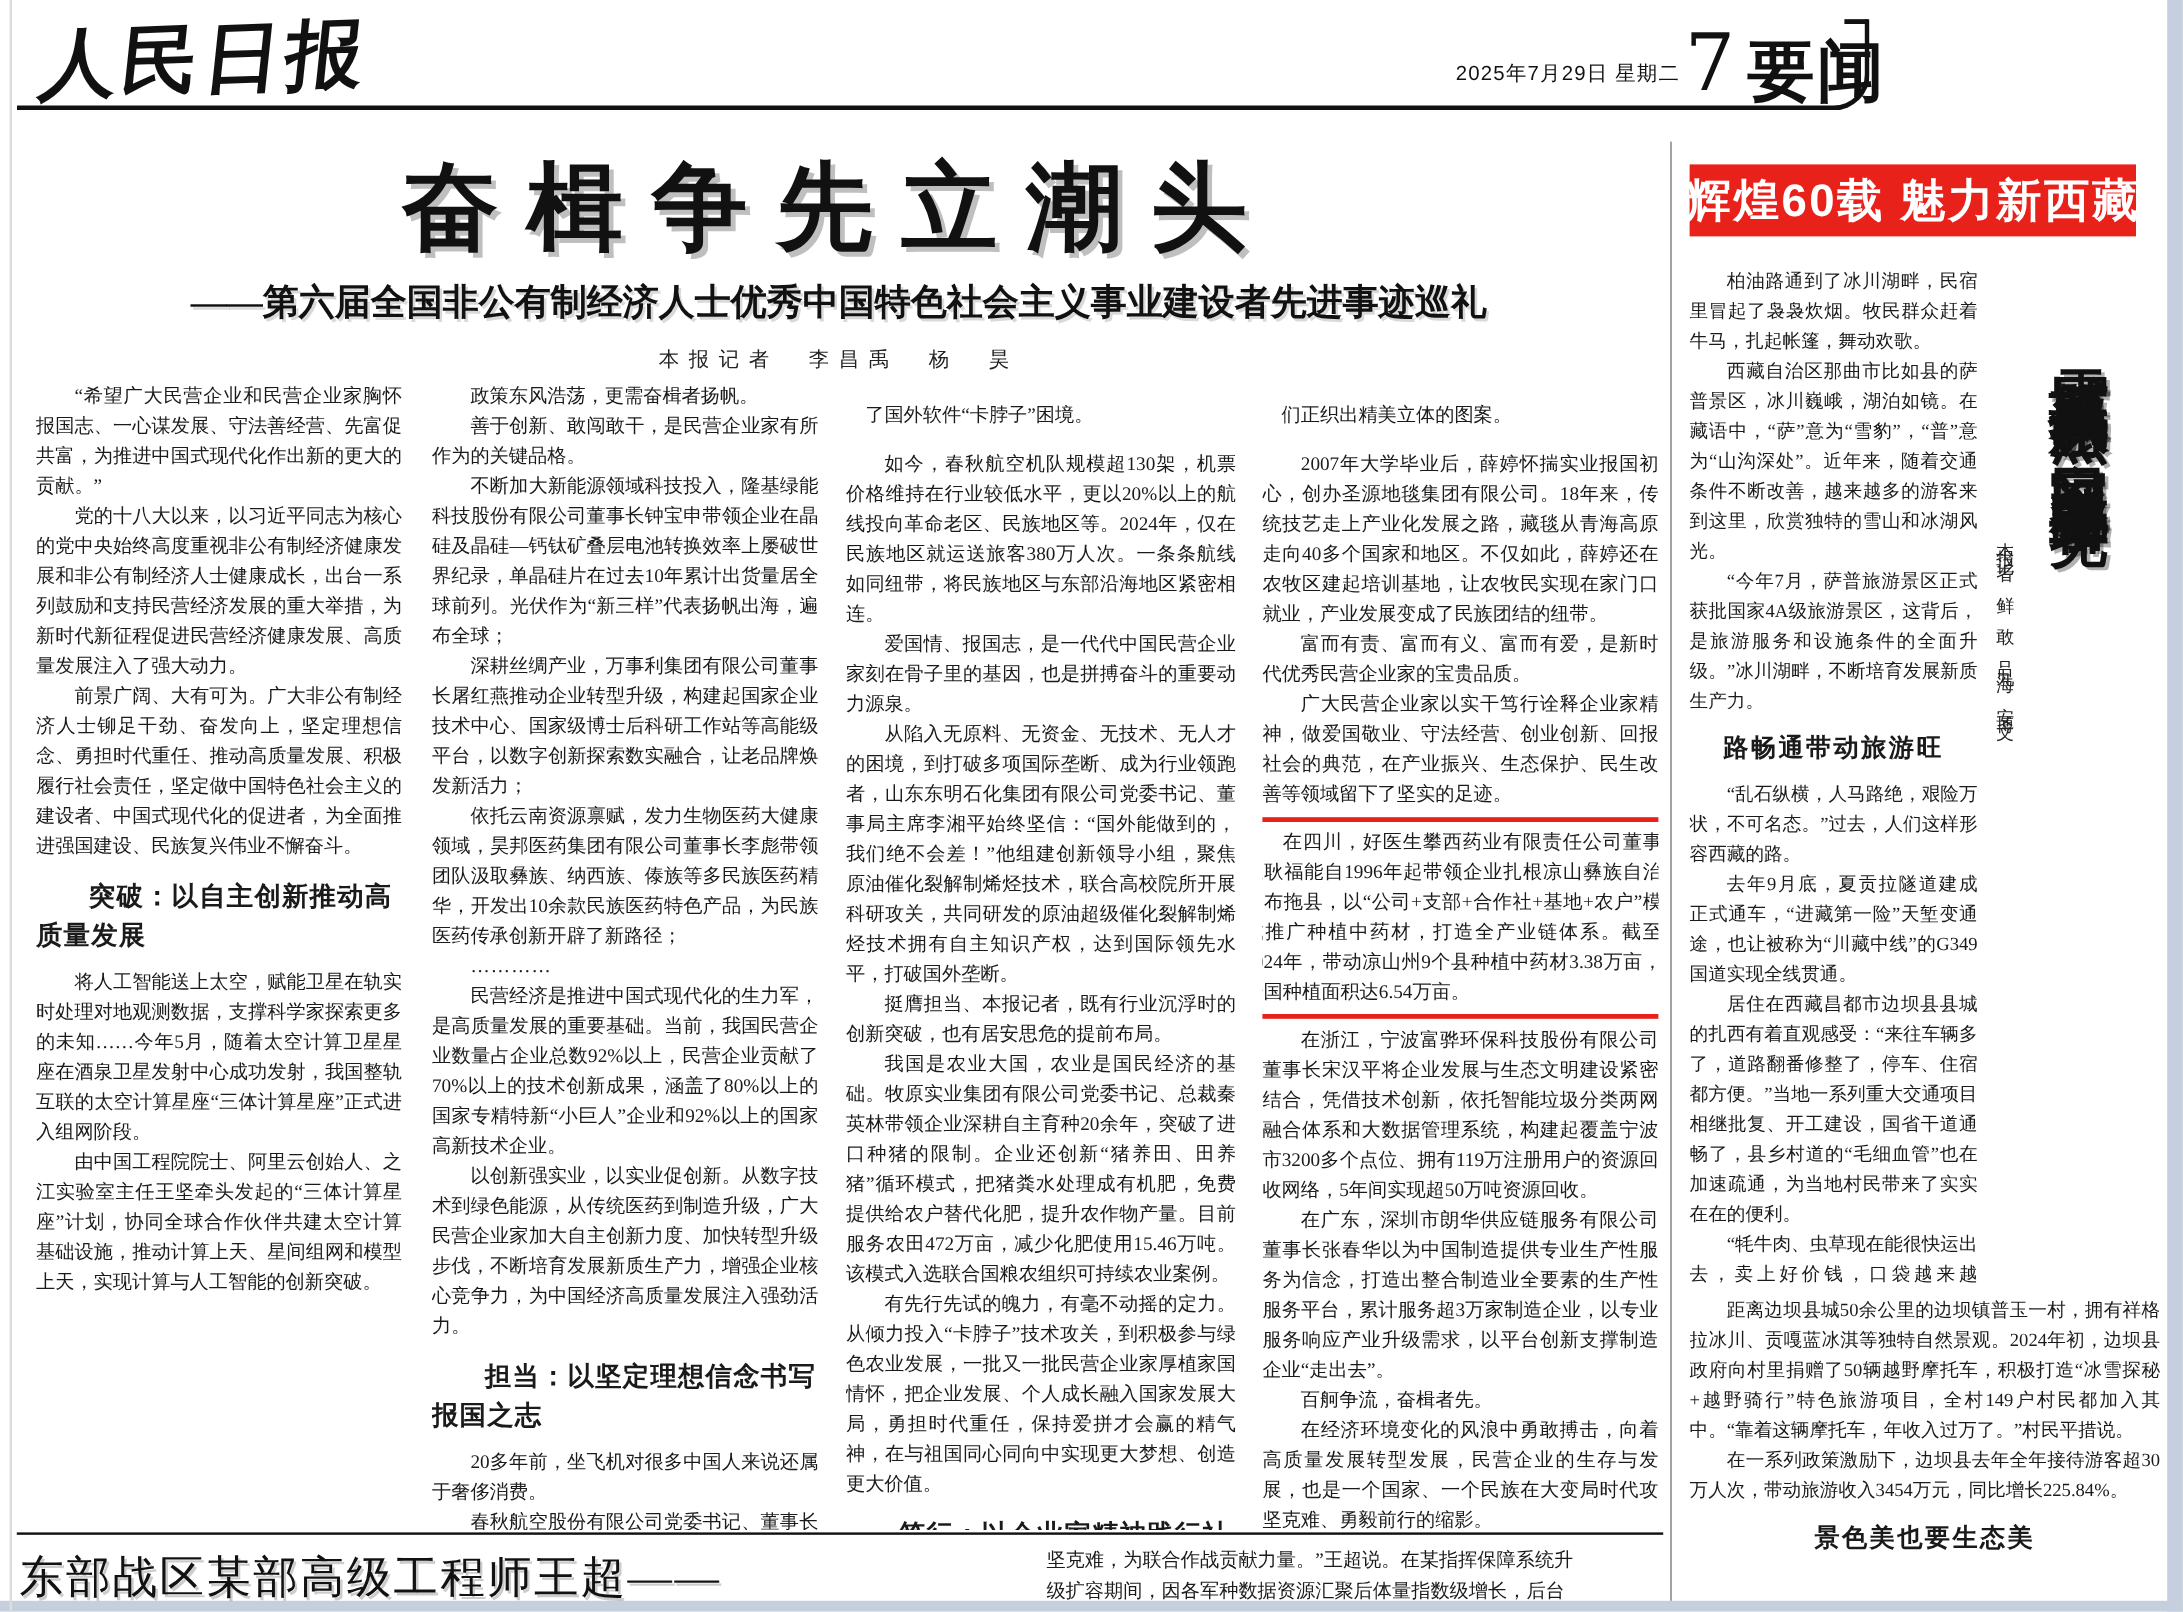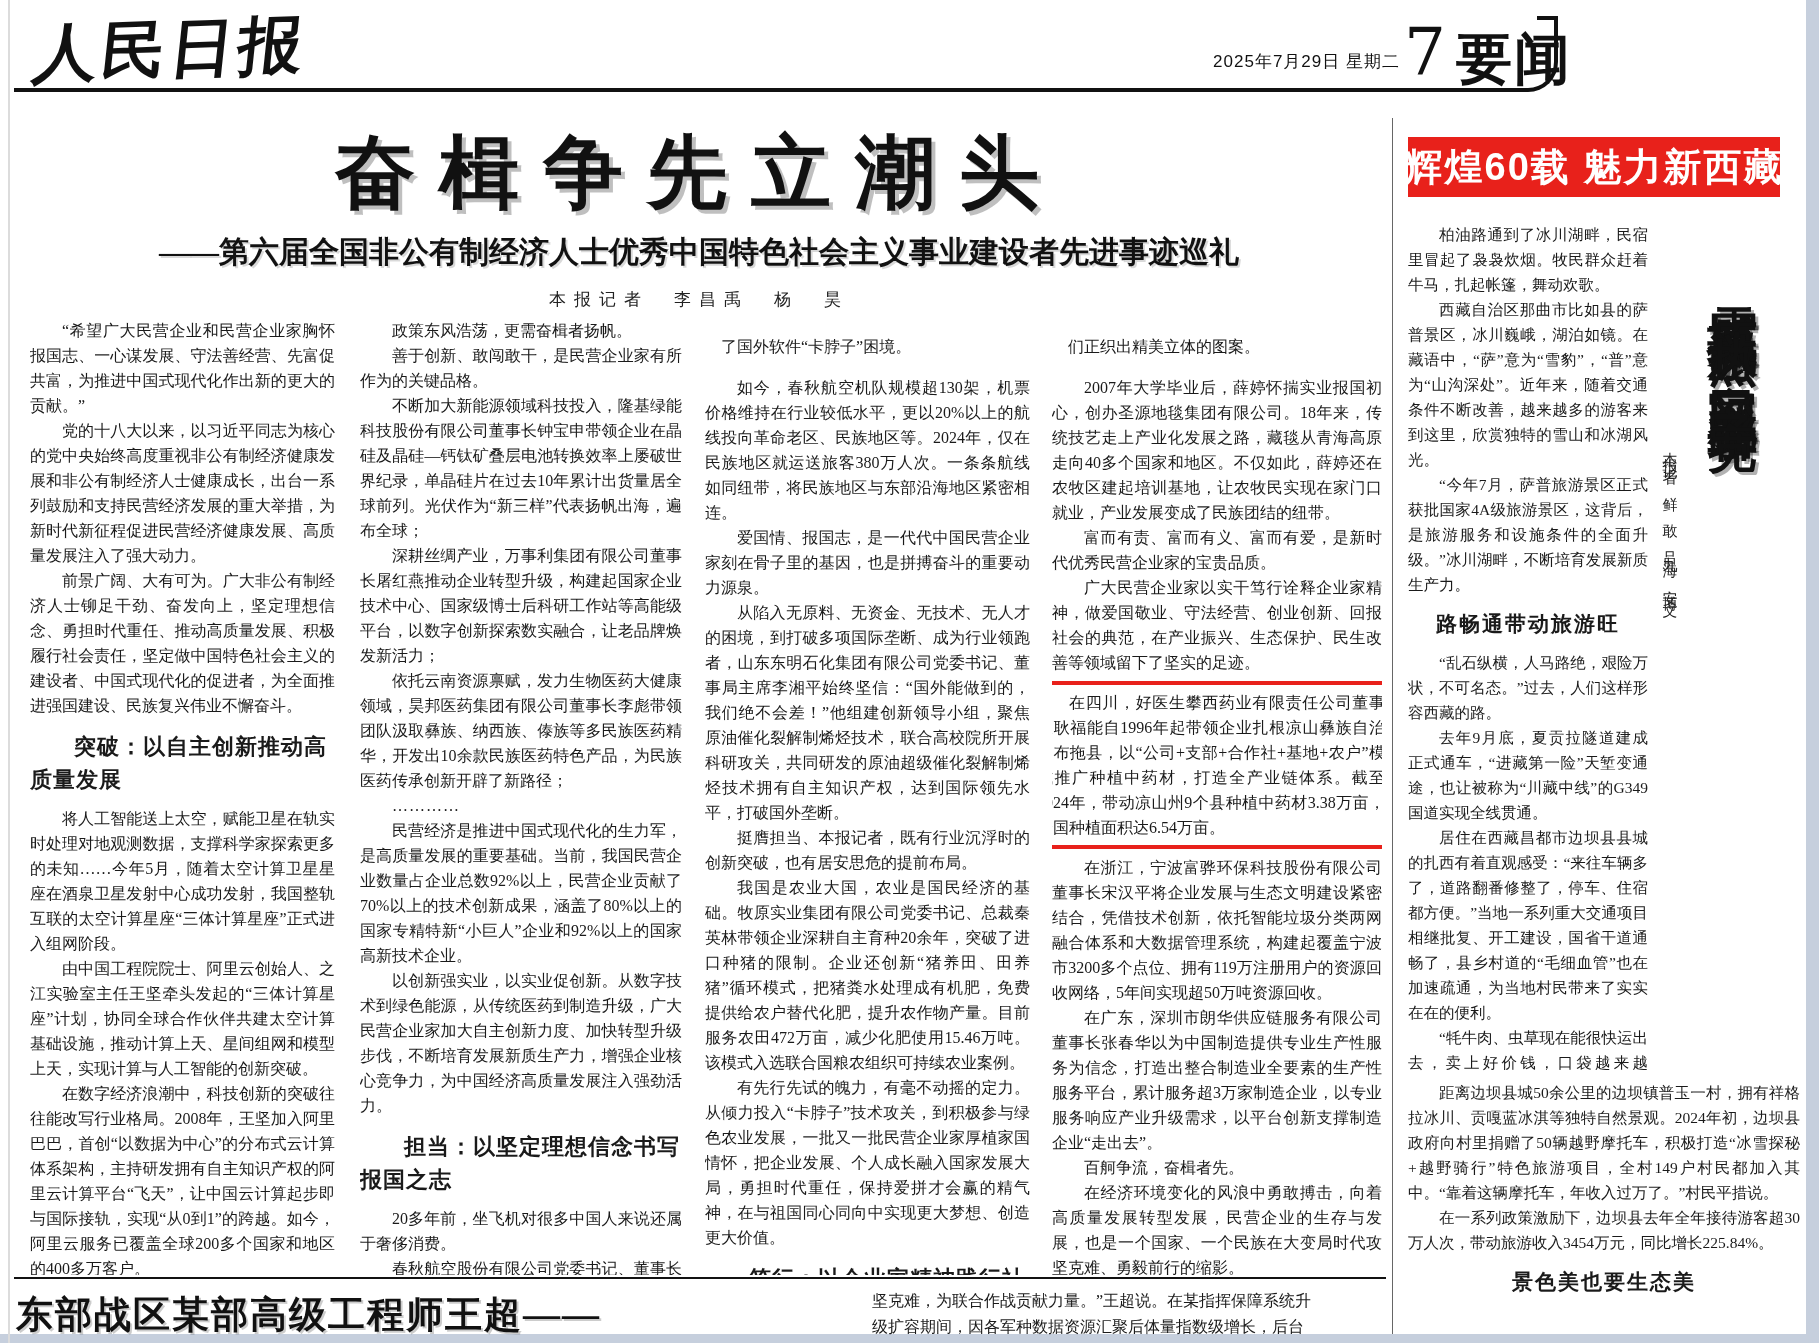"在数字经济浪潮中，科技创新的突破往往能改写行业格局。2008年，王坚加入阿里巴巴" div.p { html: <div>在数字经济浪潮中，科技创新的突破往往能改写行业格局。2008年，王坚加入阿里巴巴，首创“以数据为中心”的分布式云计算体系架构，主持研发拥有自主知识产权的阿里云计算平台“飞天”，让中国云计算起步即与国际接轨，实现“从0到1”的跨越。如今，阿里云服务已覆盖全球200多个国家和地区的400多万客户。</div> -> none }
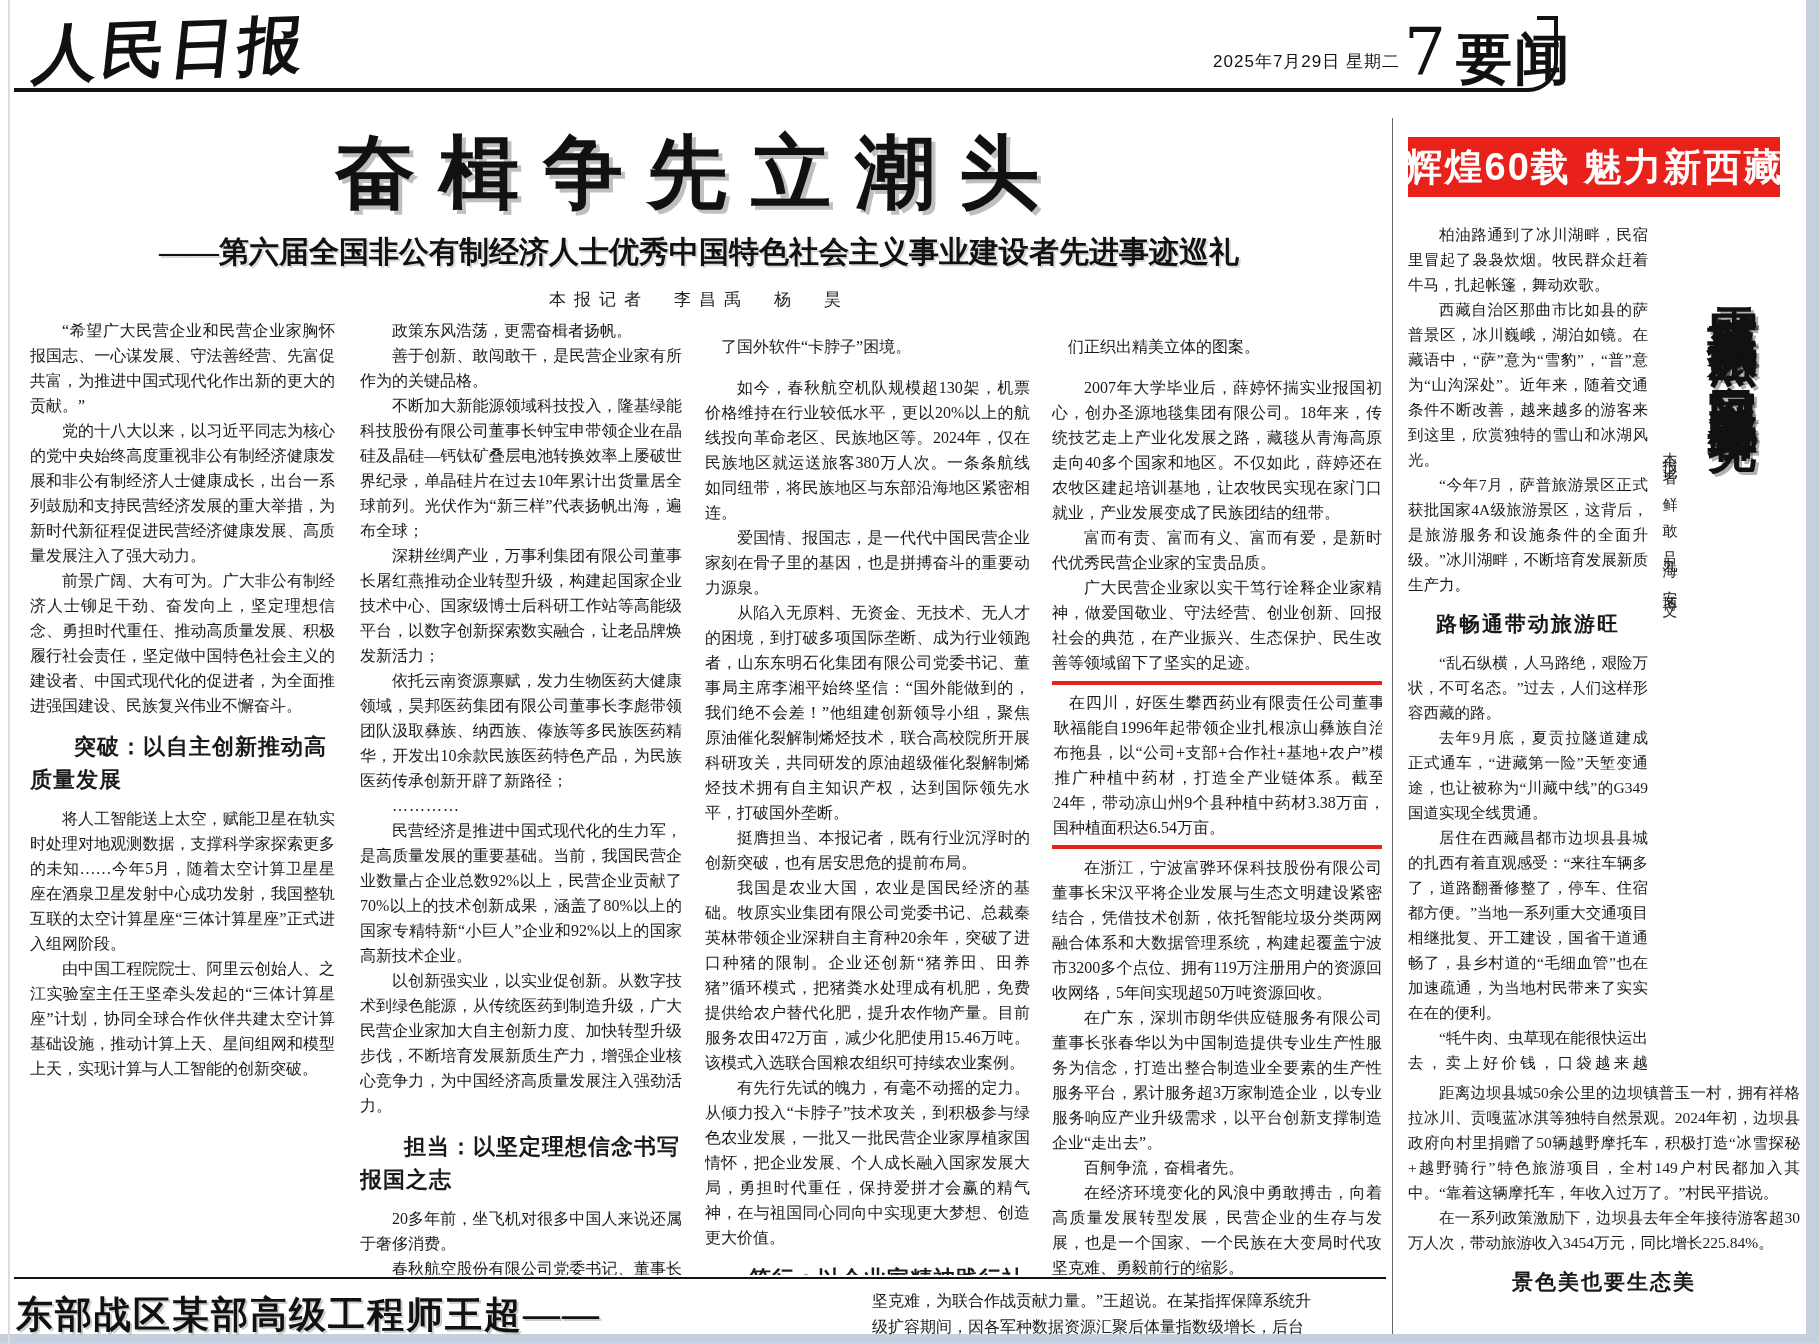"东部战区某部高级工程师王超——" .bottom-headline { font-weight: bold -> normal }
